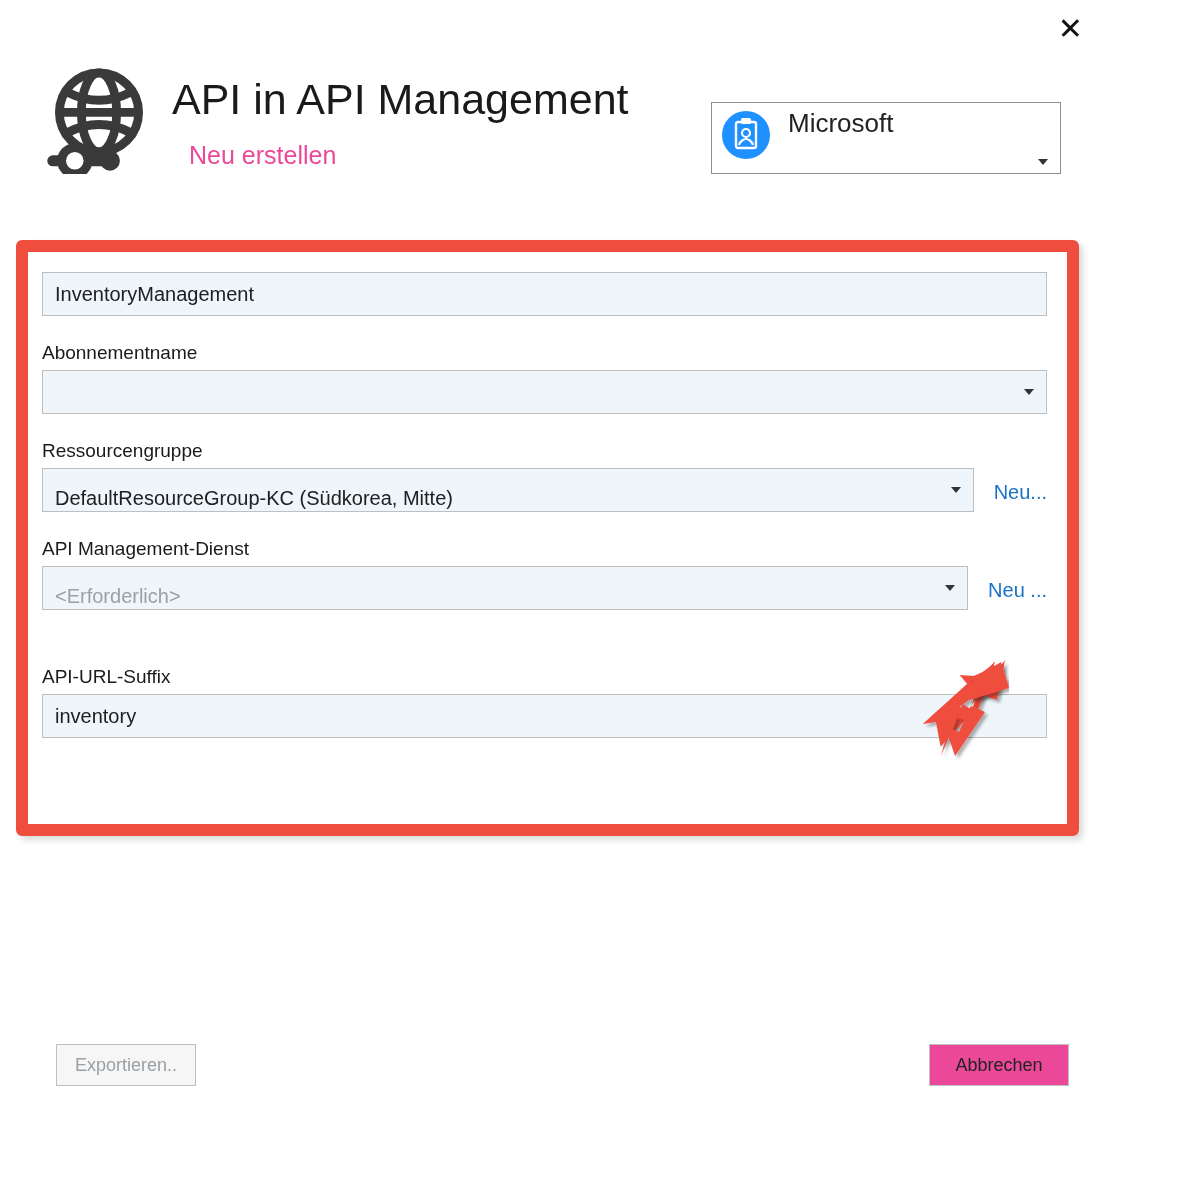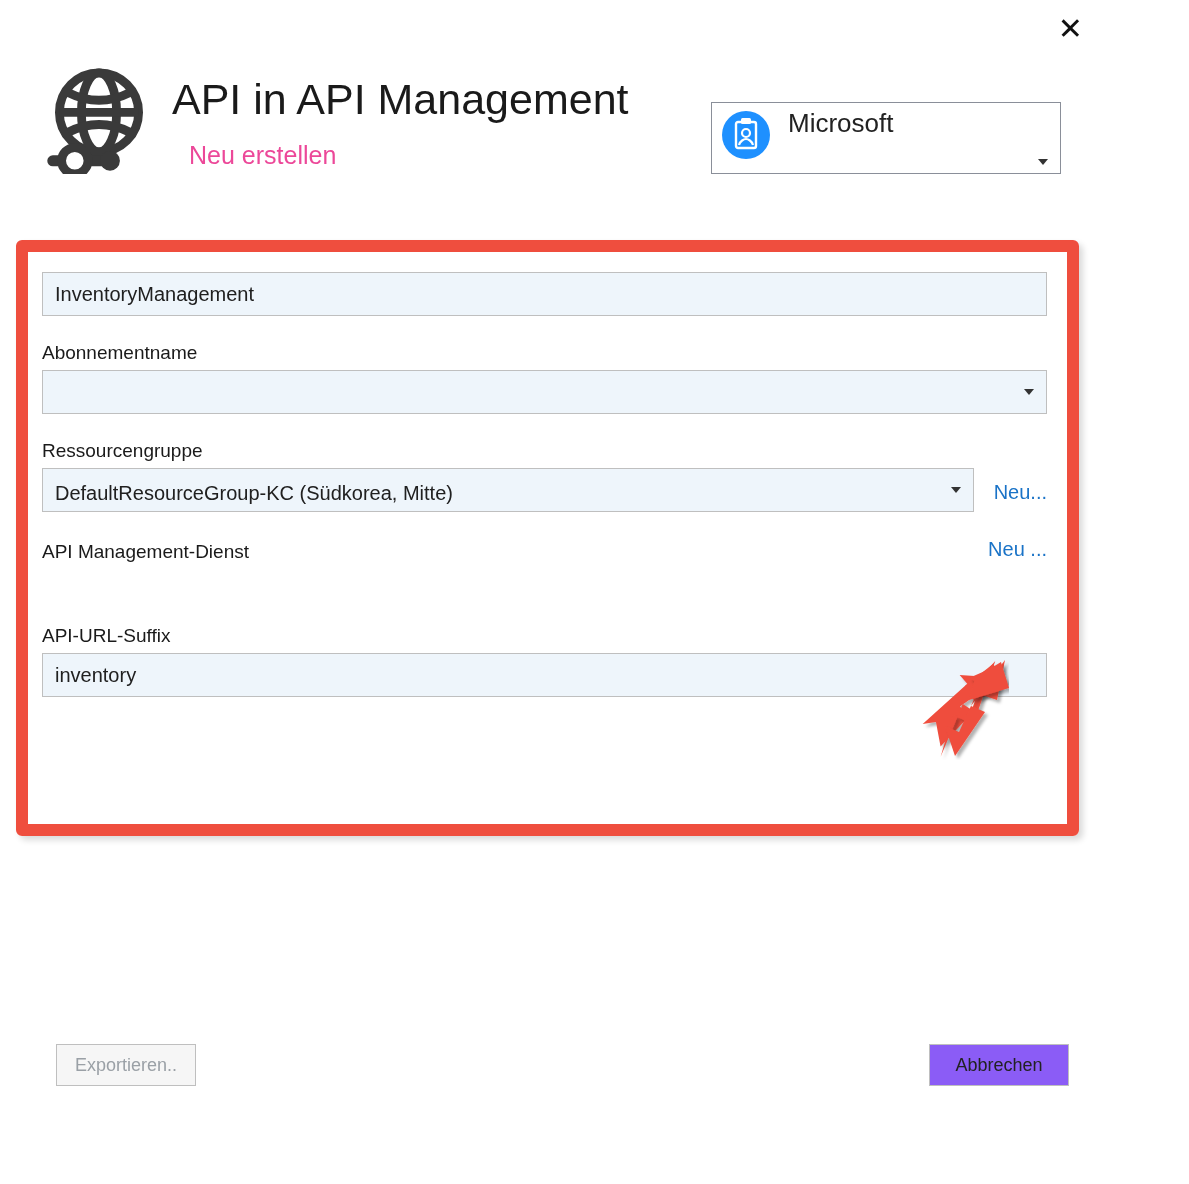"InventoryManagement" .text-input, .combo-input { padding: 6px 12px -> 18px 12px }
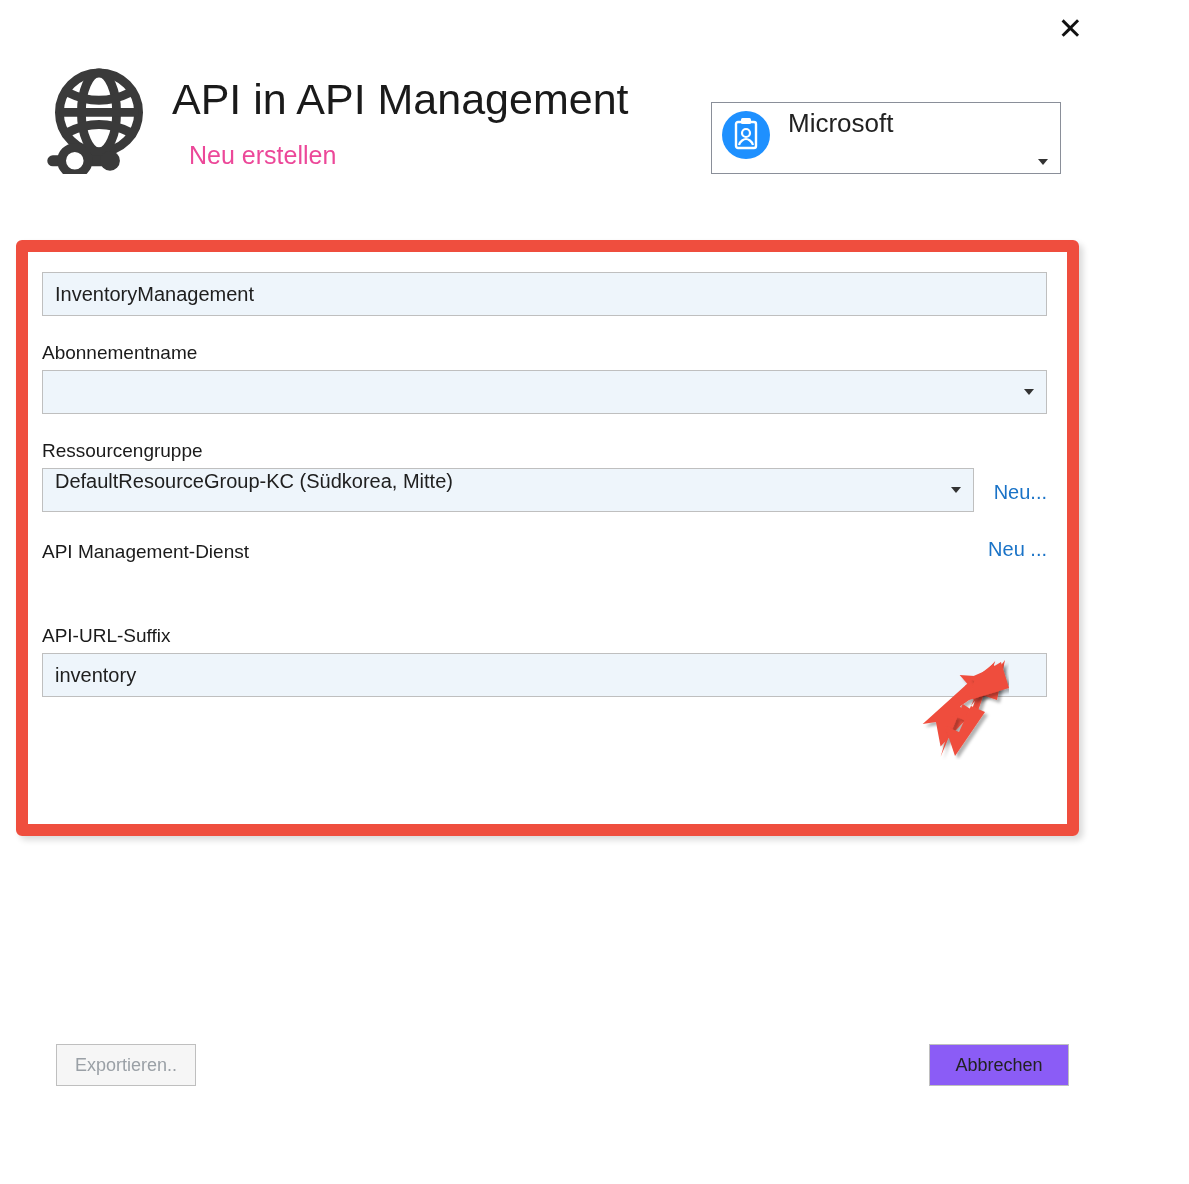"DefaultResourceGroup-KC (Südkorea," .combo-input { align-items: flex-end -> flex-start }
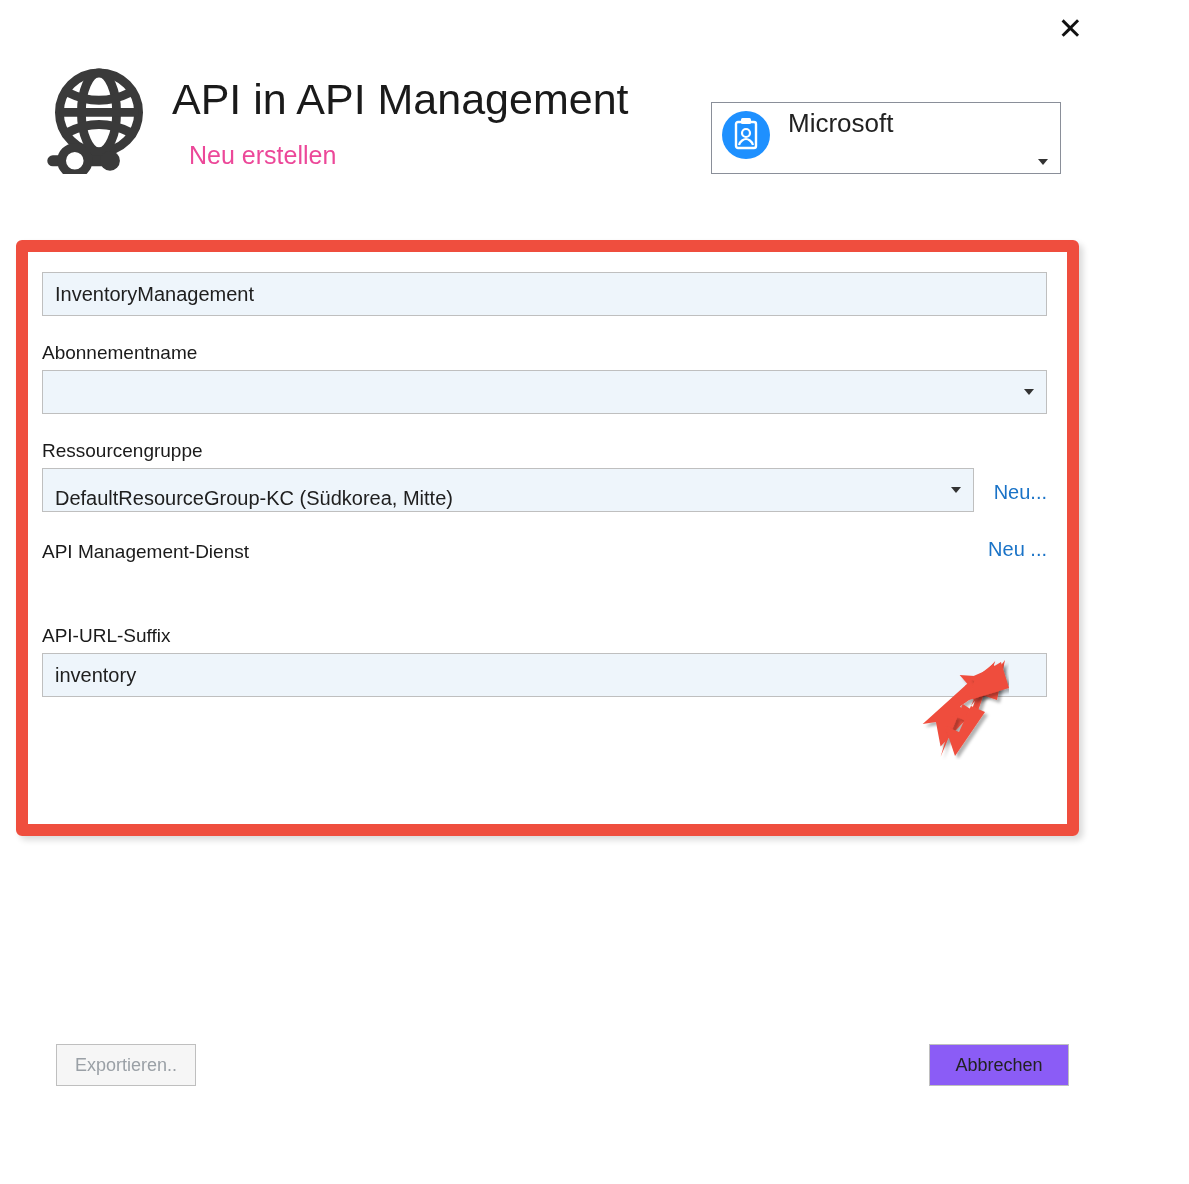"<Erforderlich>" div.combo-input { html: none -> <div> <span>&lt;Erforderlich&gt;</span> <div></div> </div> }
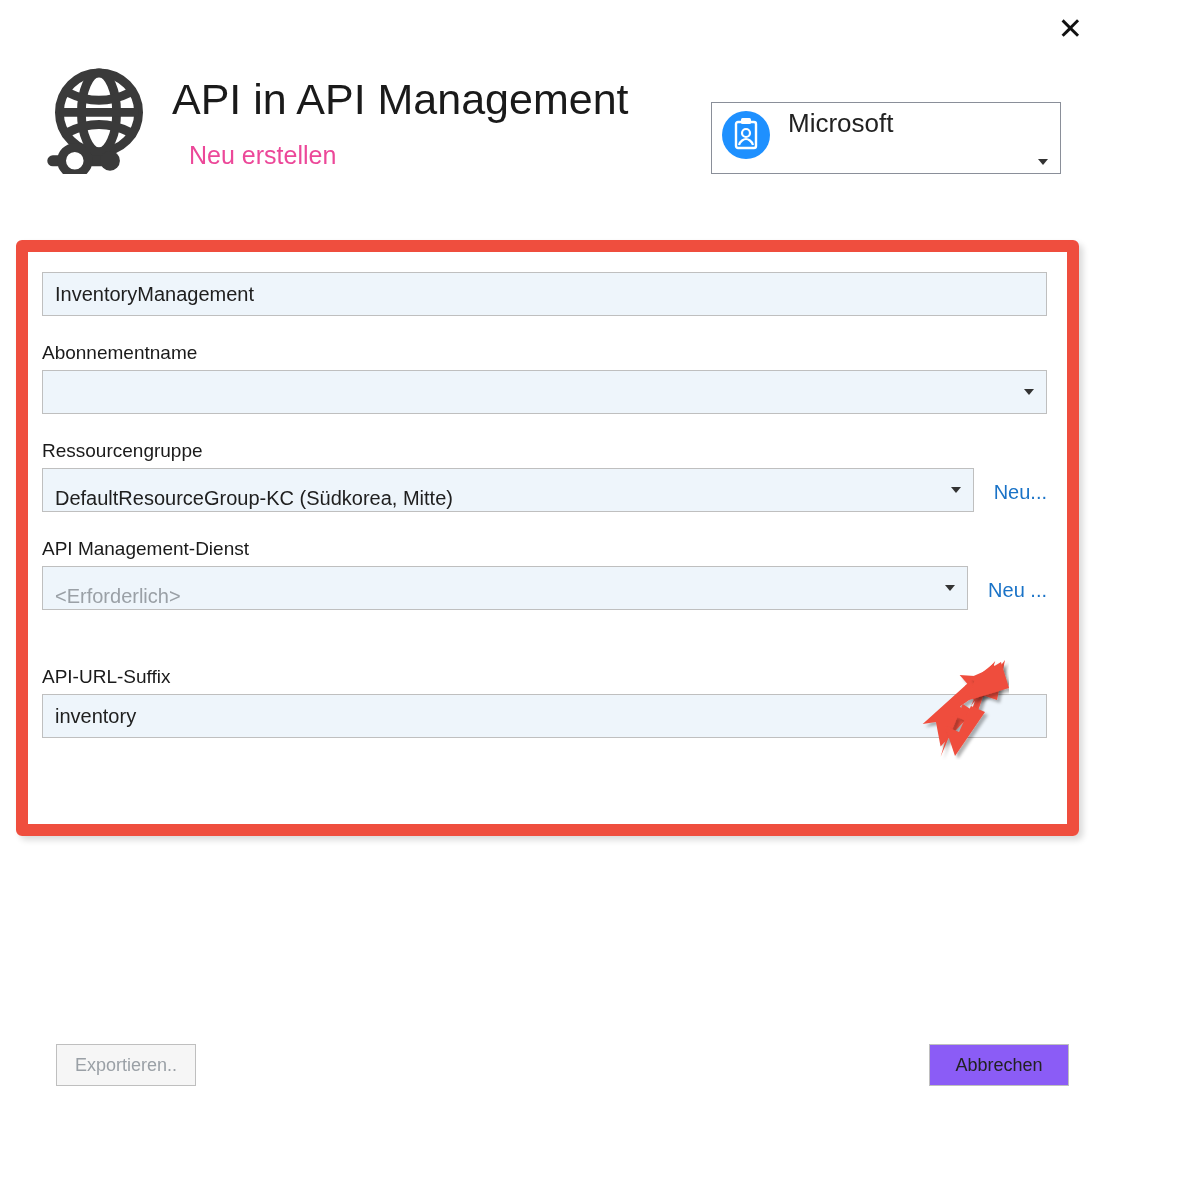"Abbrechen" .btn { background: #8b5cf6 -> #ec4899 }
